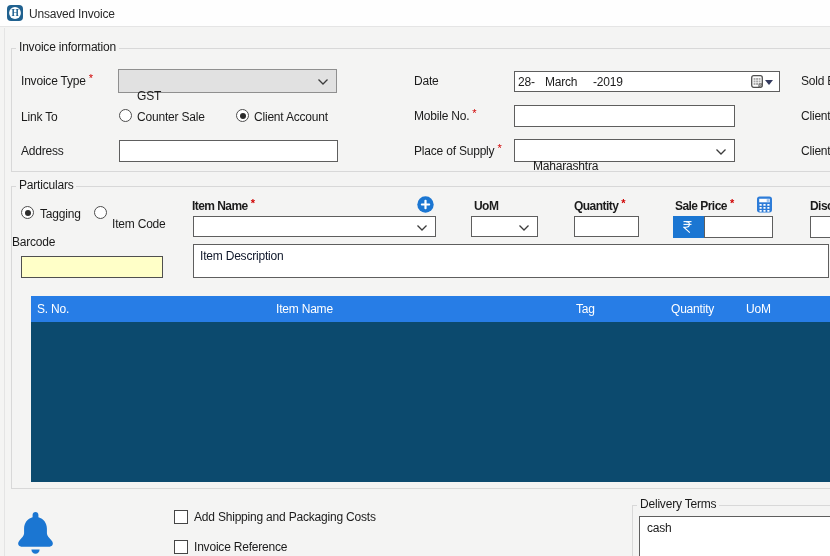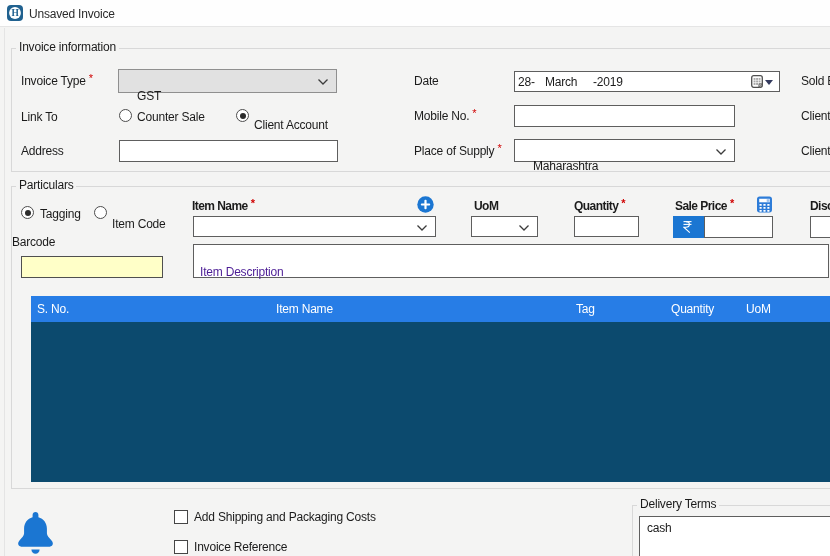"Client Account" div.lbl { margin-top: 8px -> none }
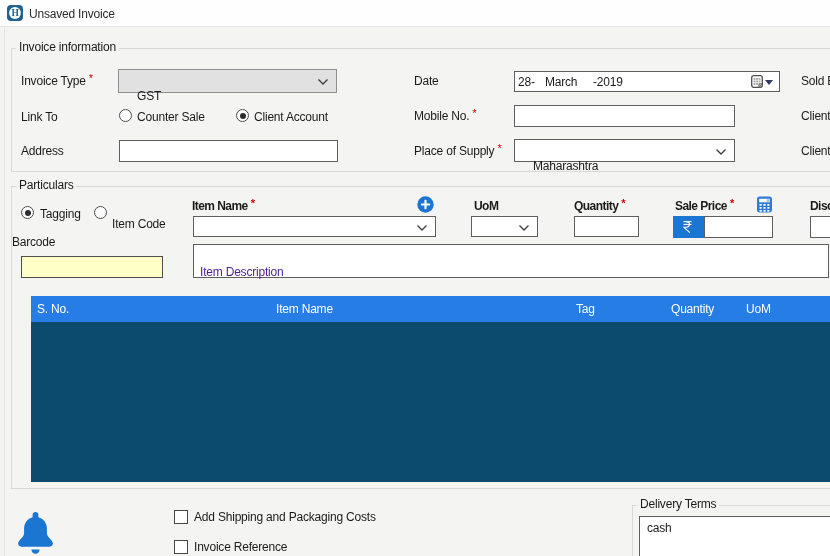"Item Description" span.abs { color: #4c1d95 -> #0f172a; top: 20px -> 4px }
